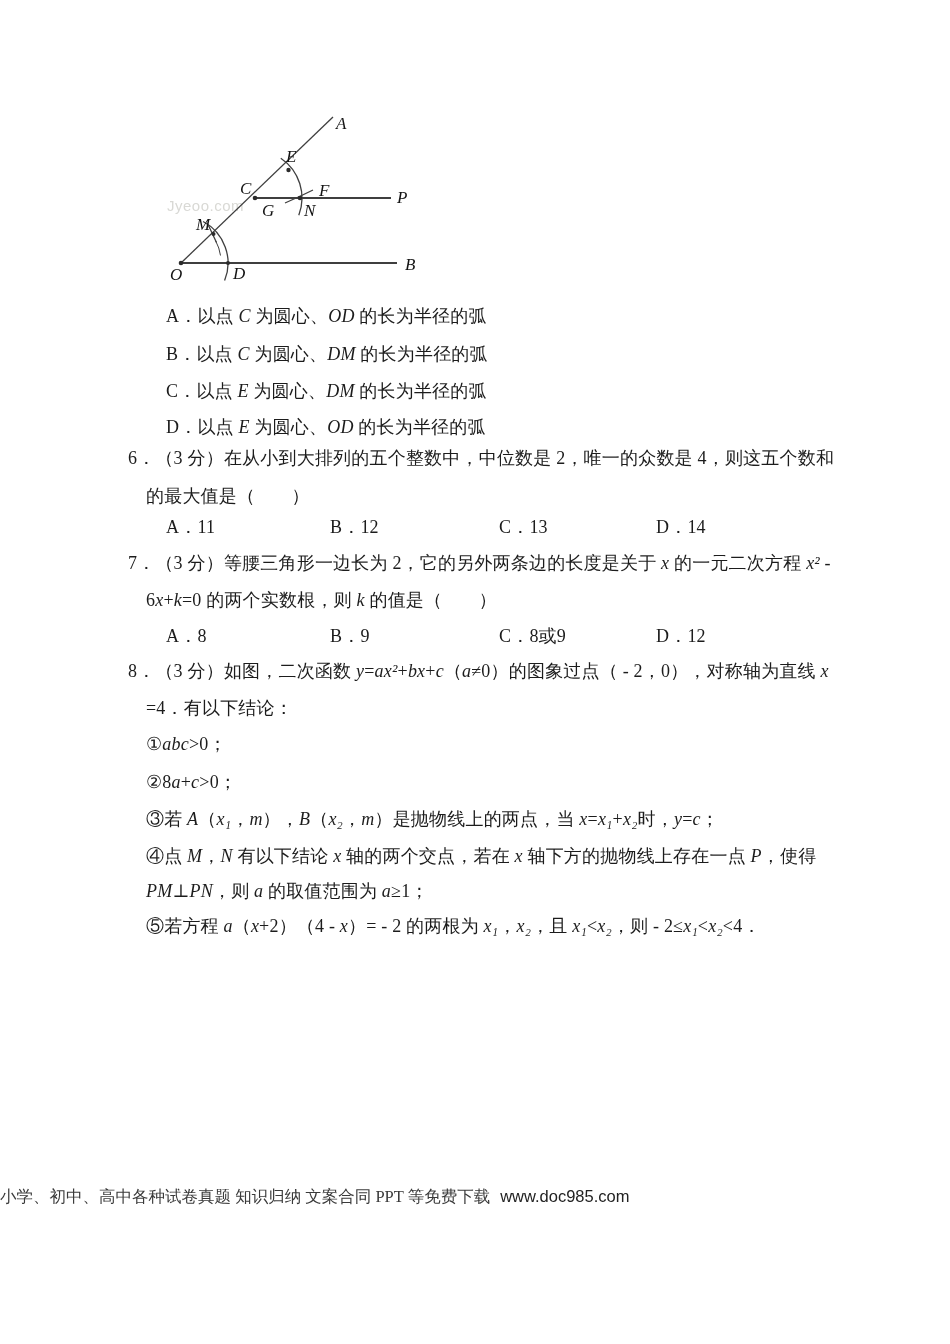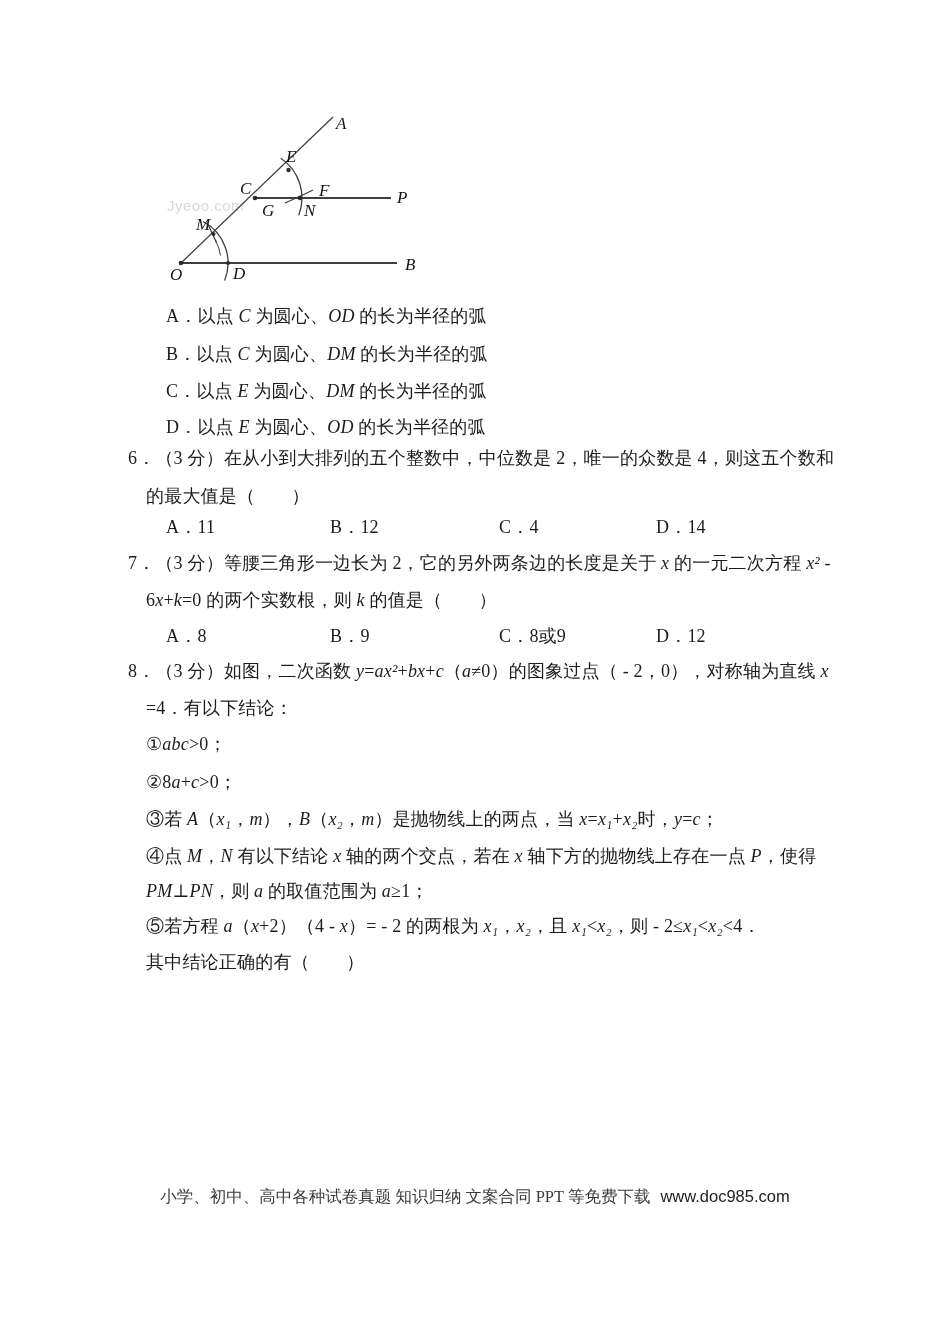"C．4" span { text: 4 -> 13 }
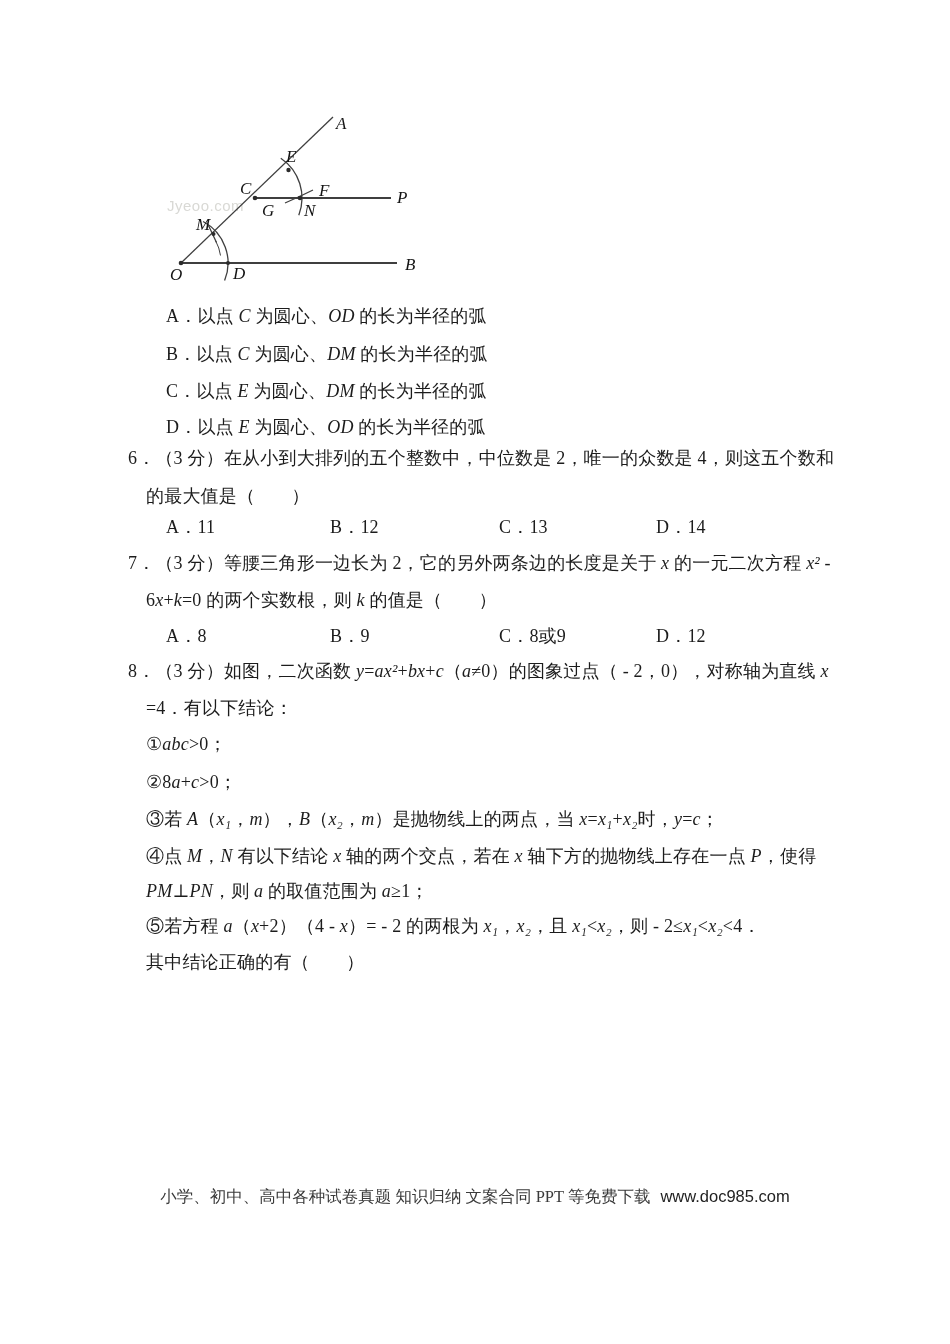"其中结论正确的有（ ）" div.tline { html: <div><span>其中结论正确的有（ ）</span></div> -> none }
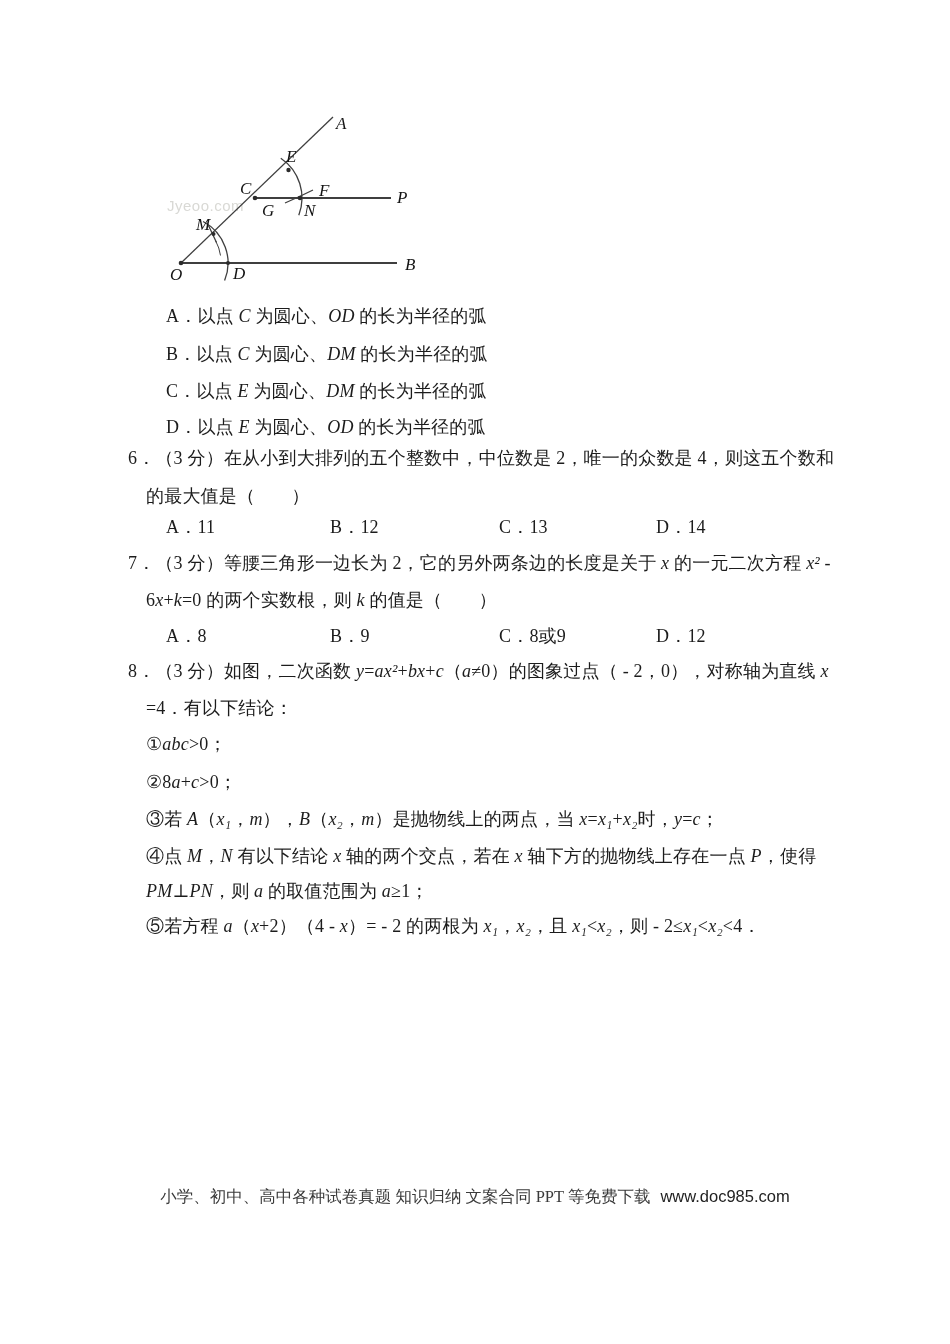"小学、初中、高中各种试卷真题 知识归纳 文案合同 PPT 等免费下载" .footer { text-align: center -> left }
